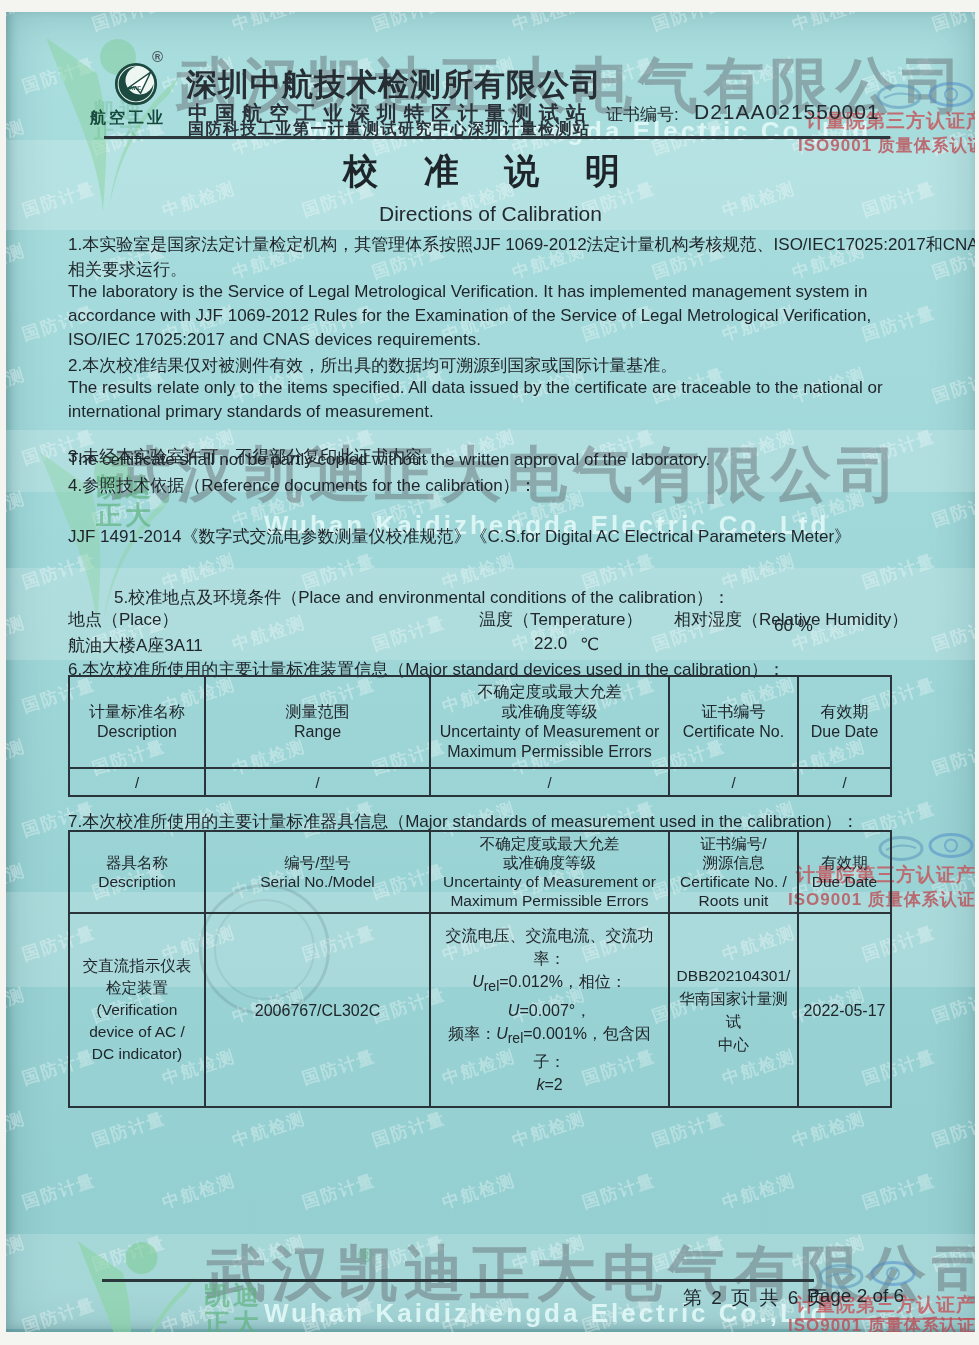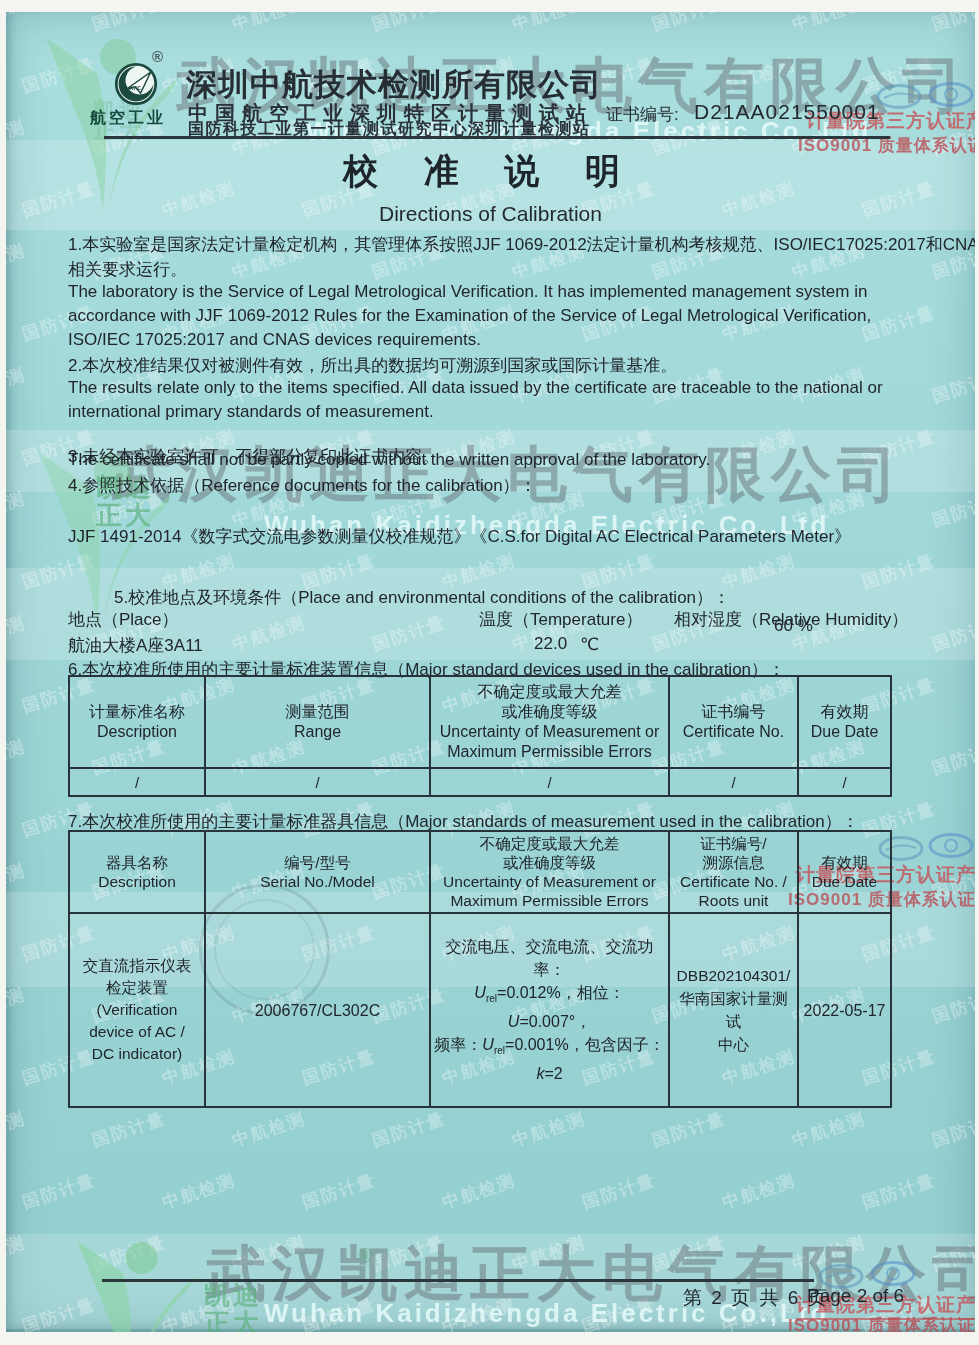"rel" sub { font-size: 10px -> 14px }
